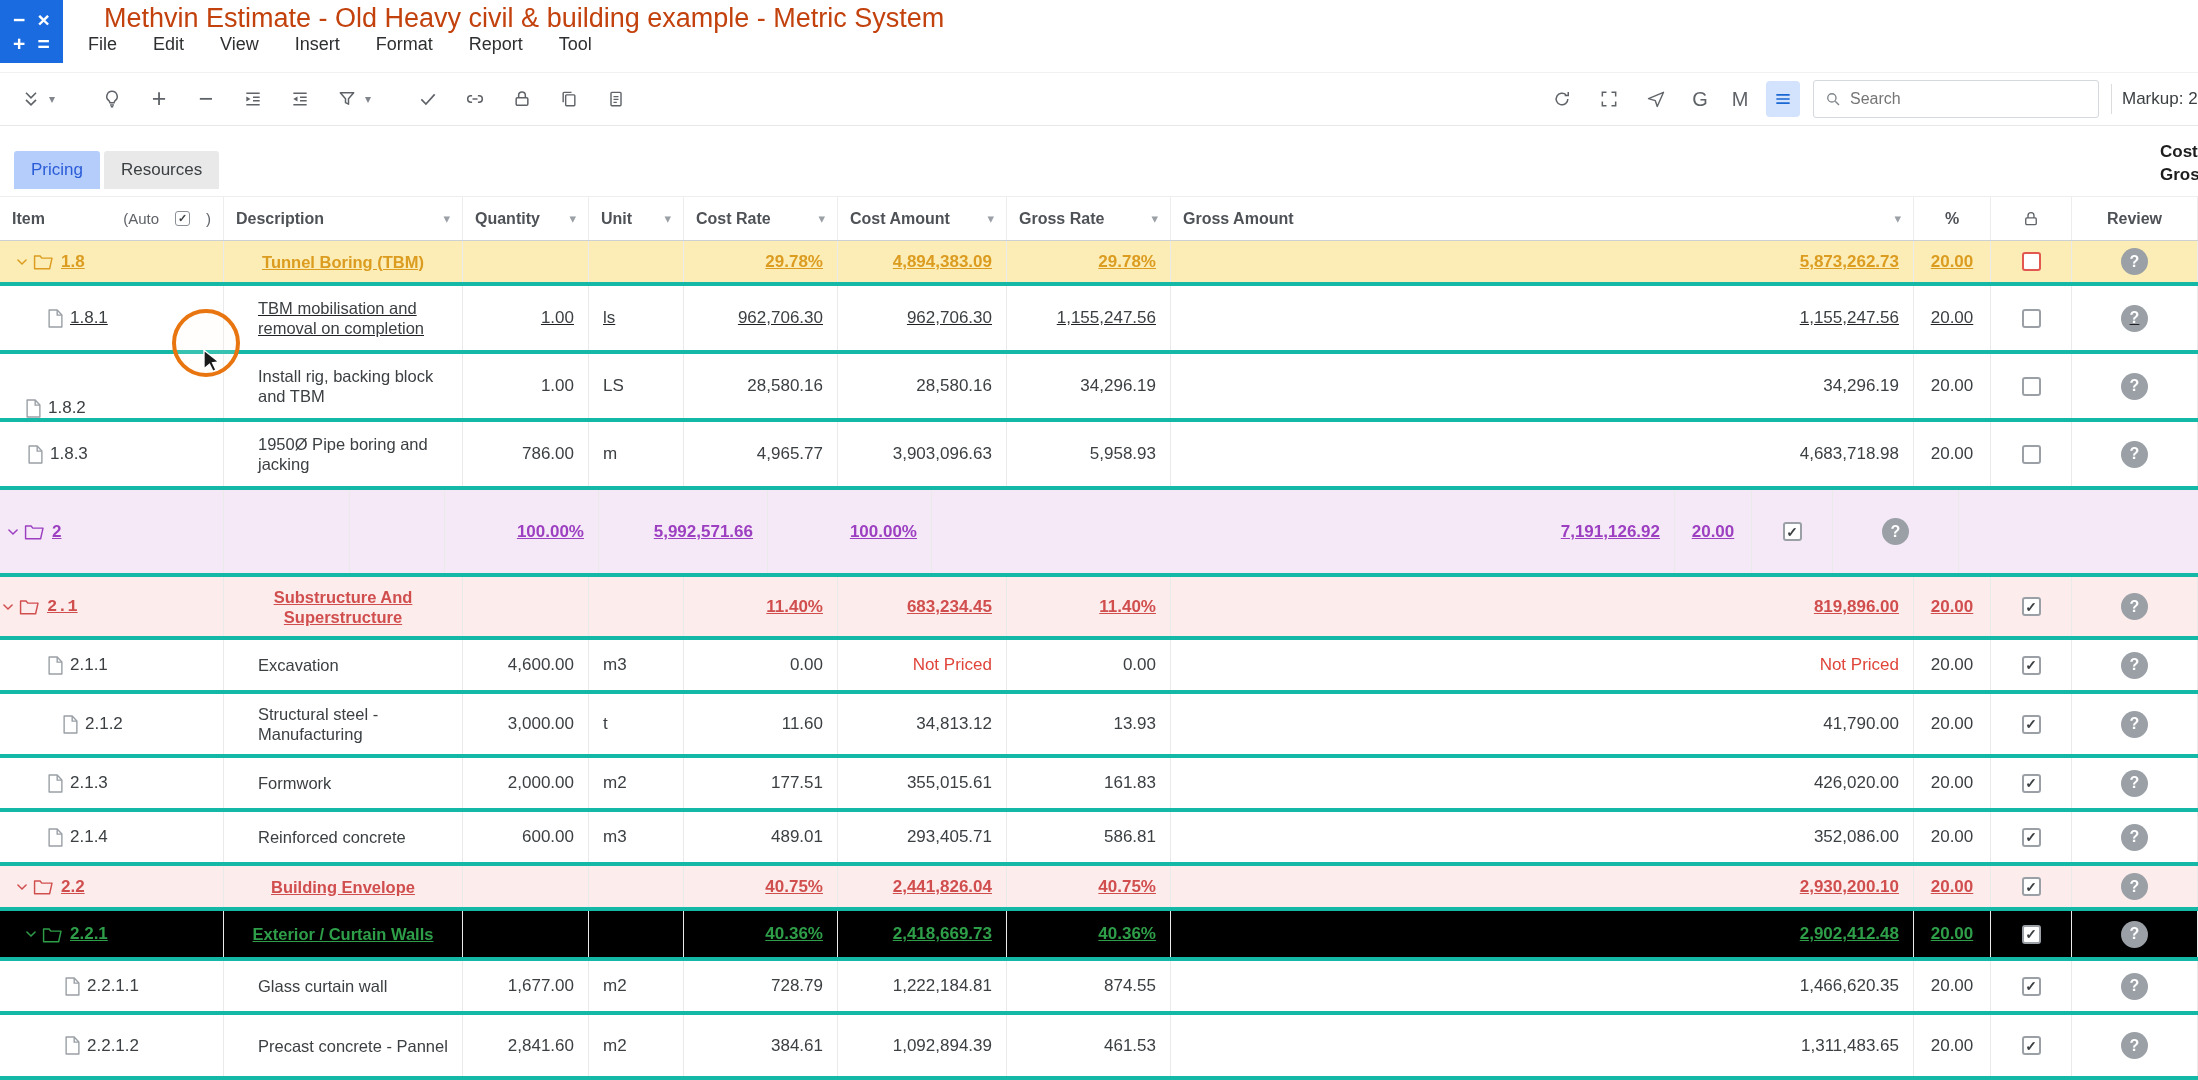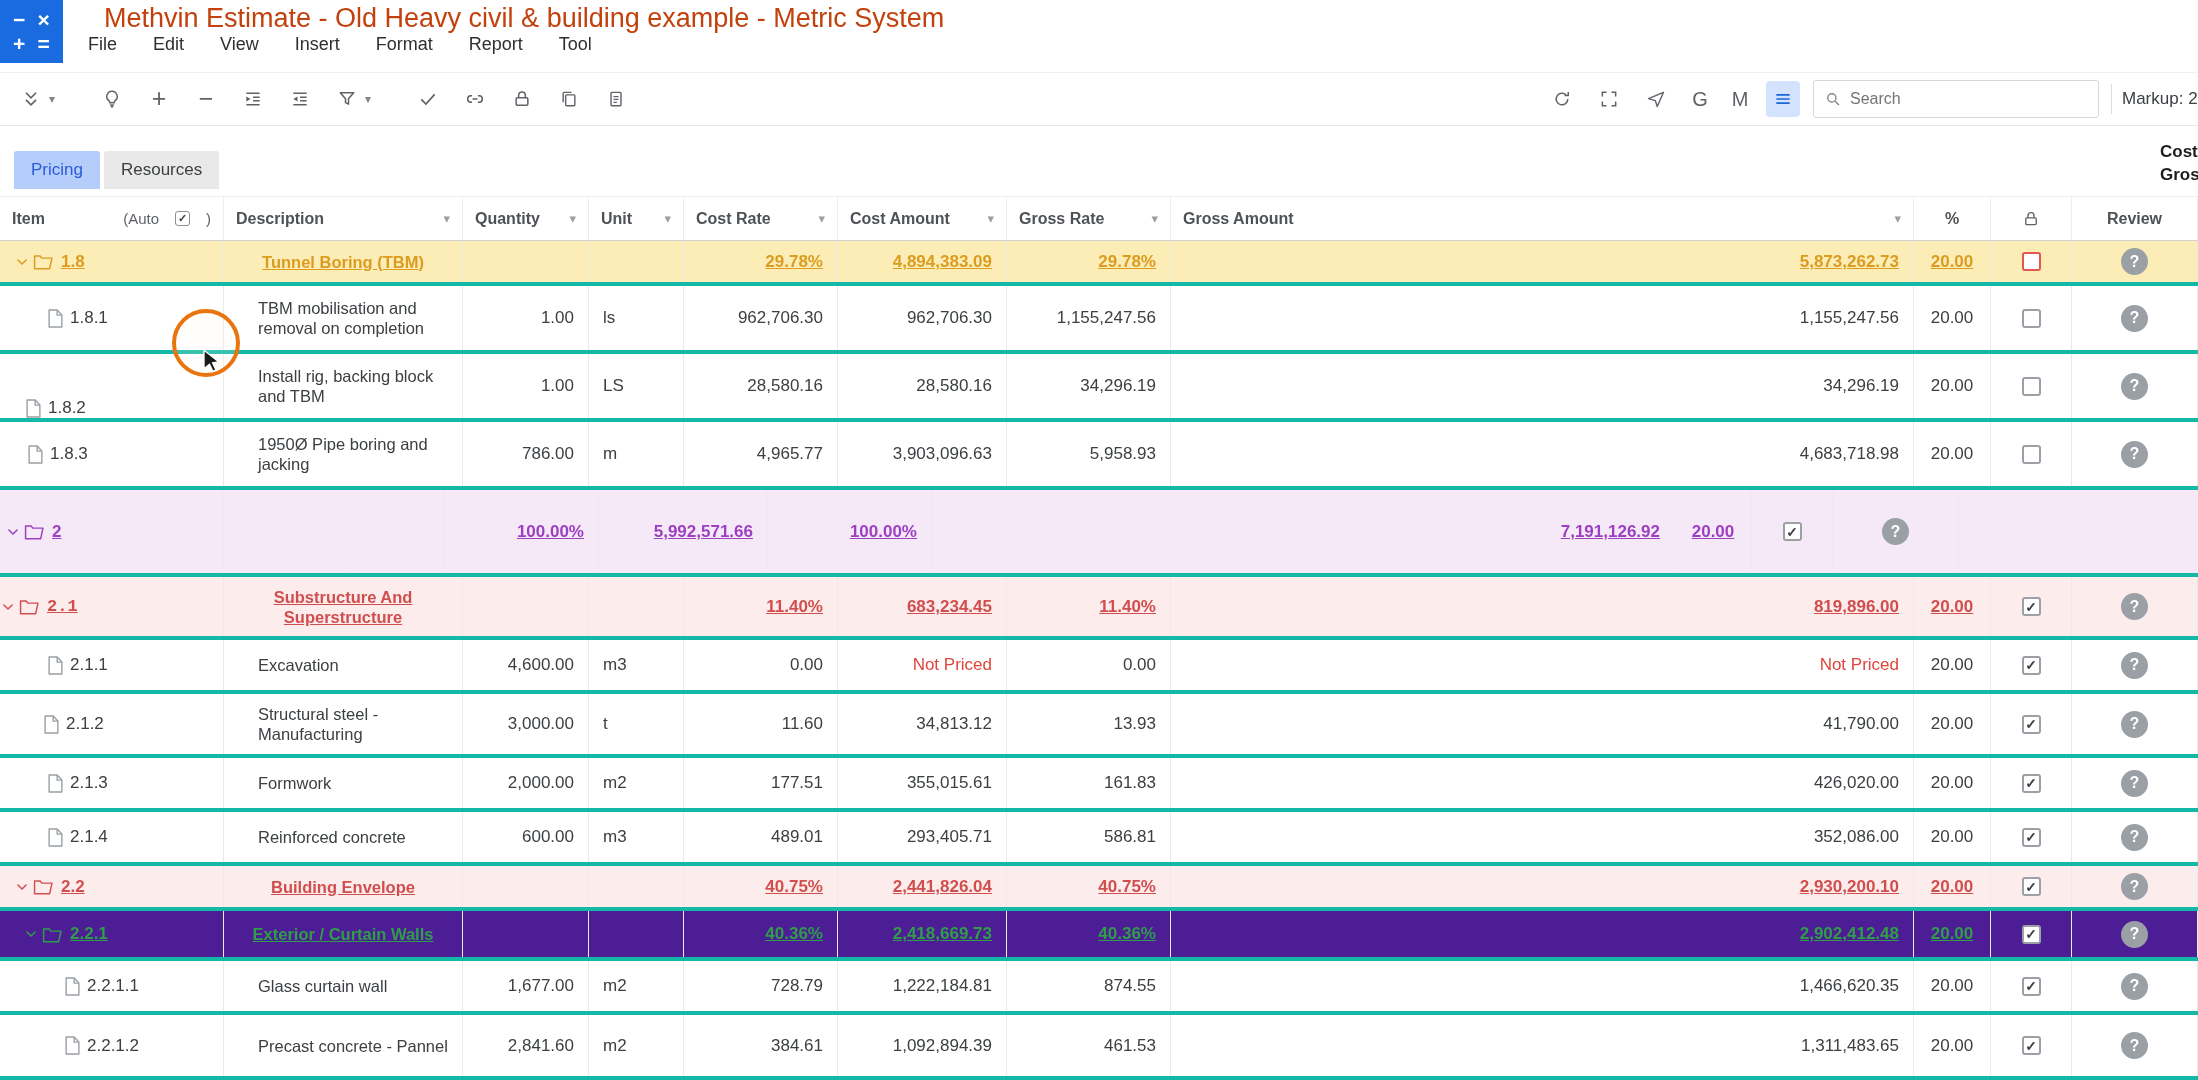"1.8.1" div.grow { text-decoration: none -> underline }
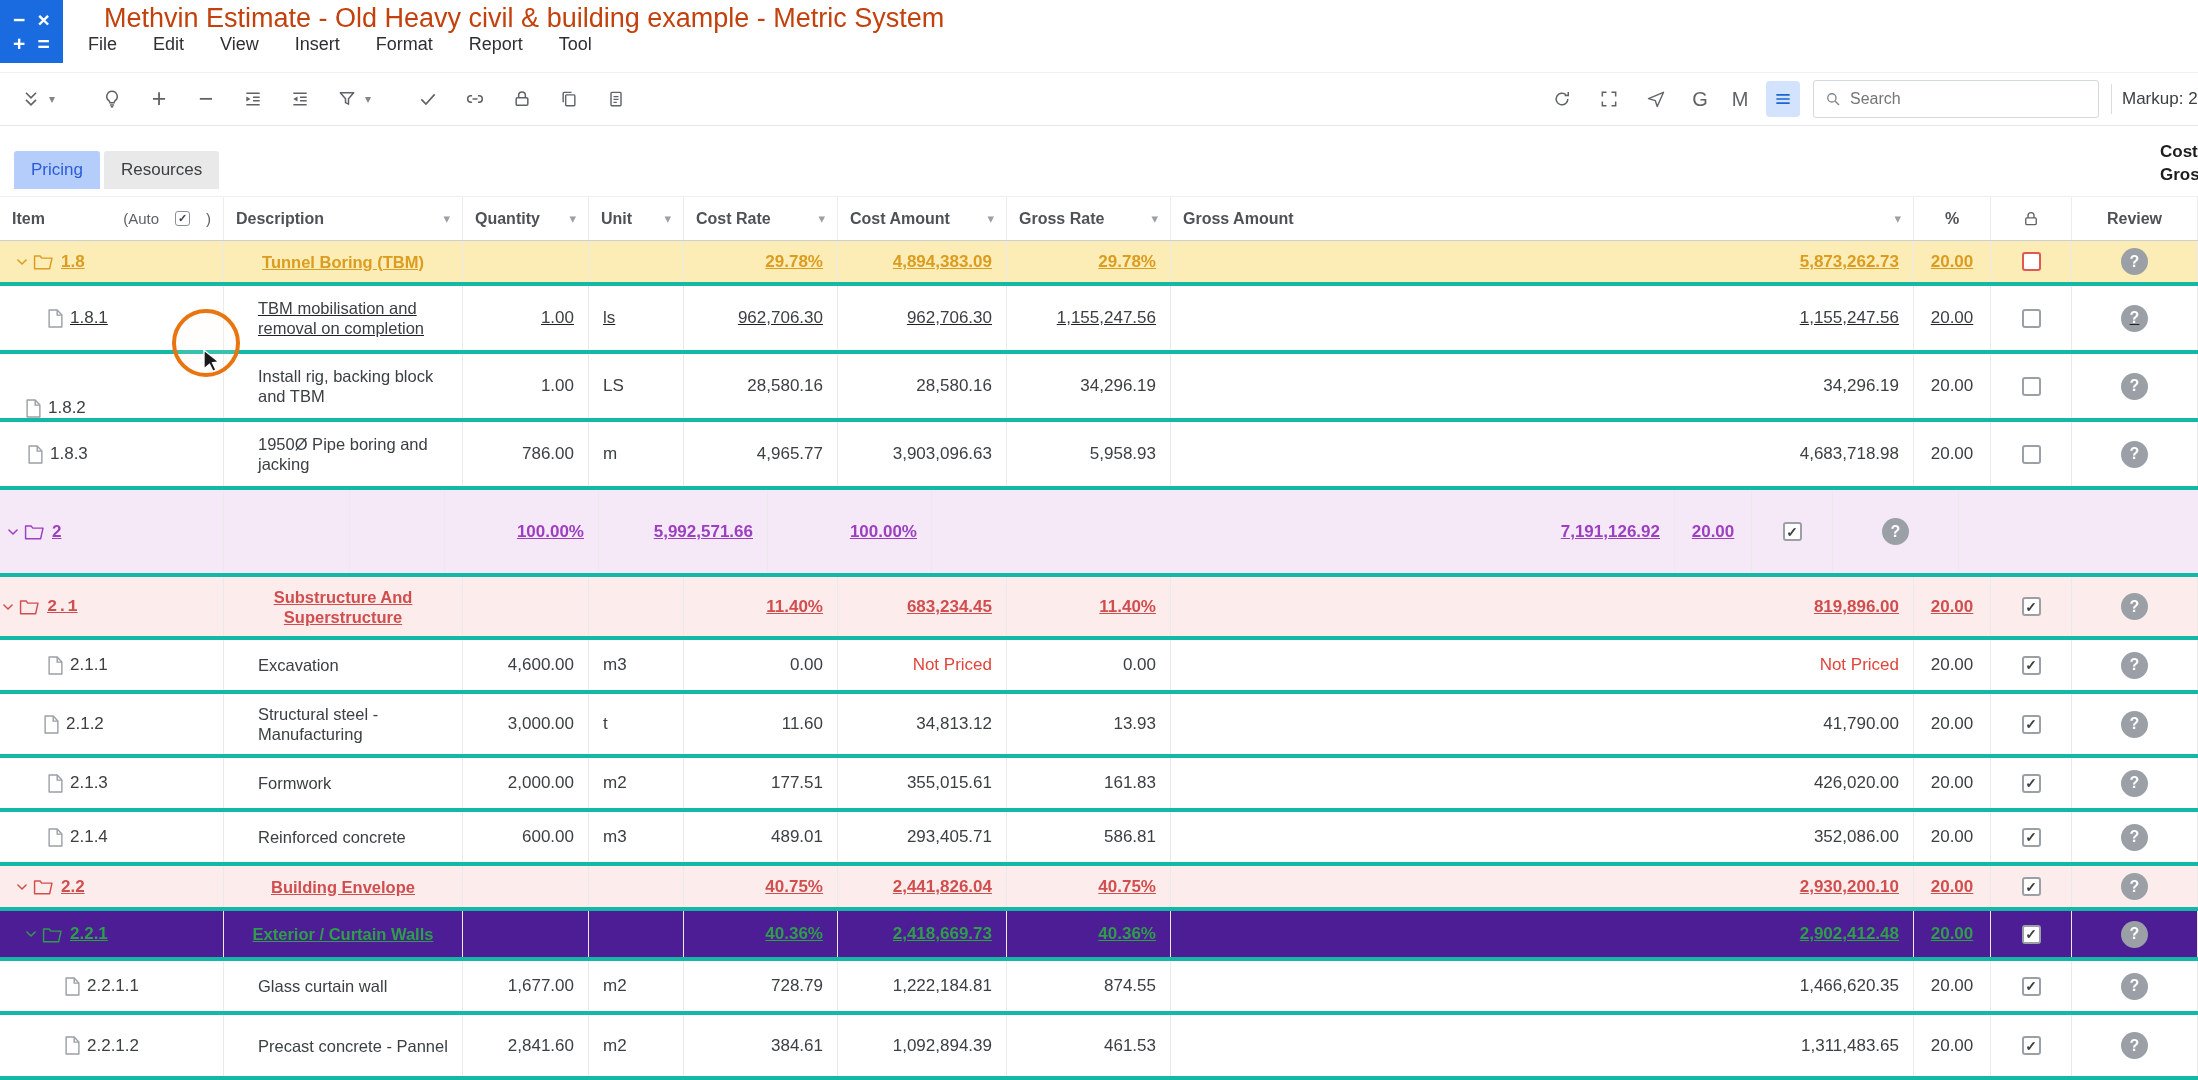"2.1.2" div.cell { padding-left: 44px -> 63px }
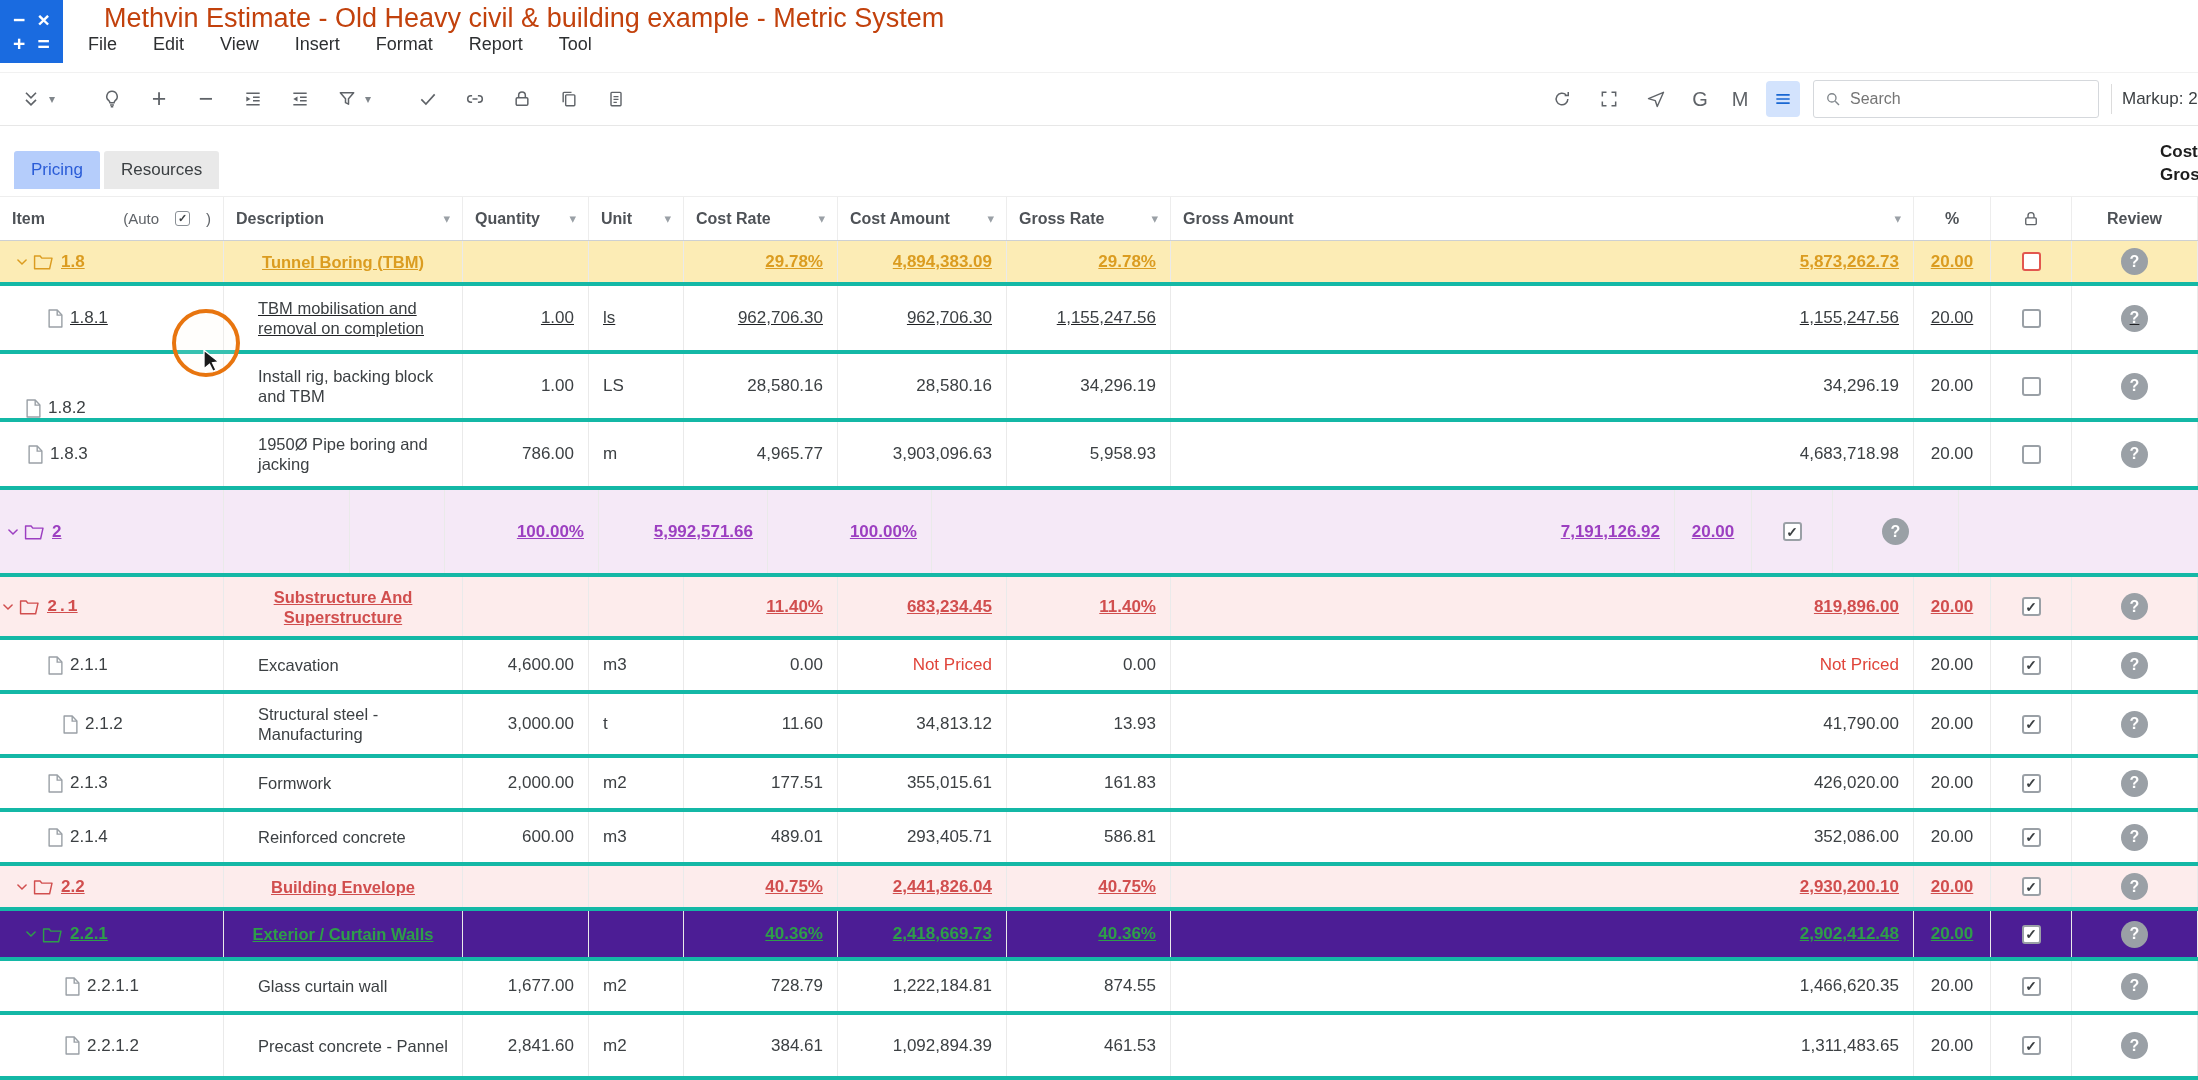"2.2.1" .t-green { background: #4c1d95 -> #000000 }
